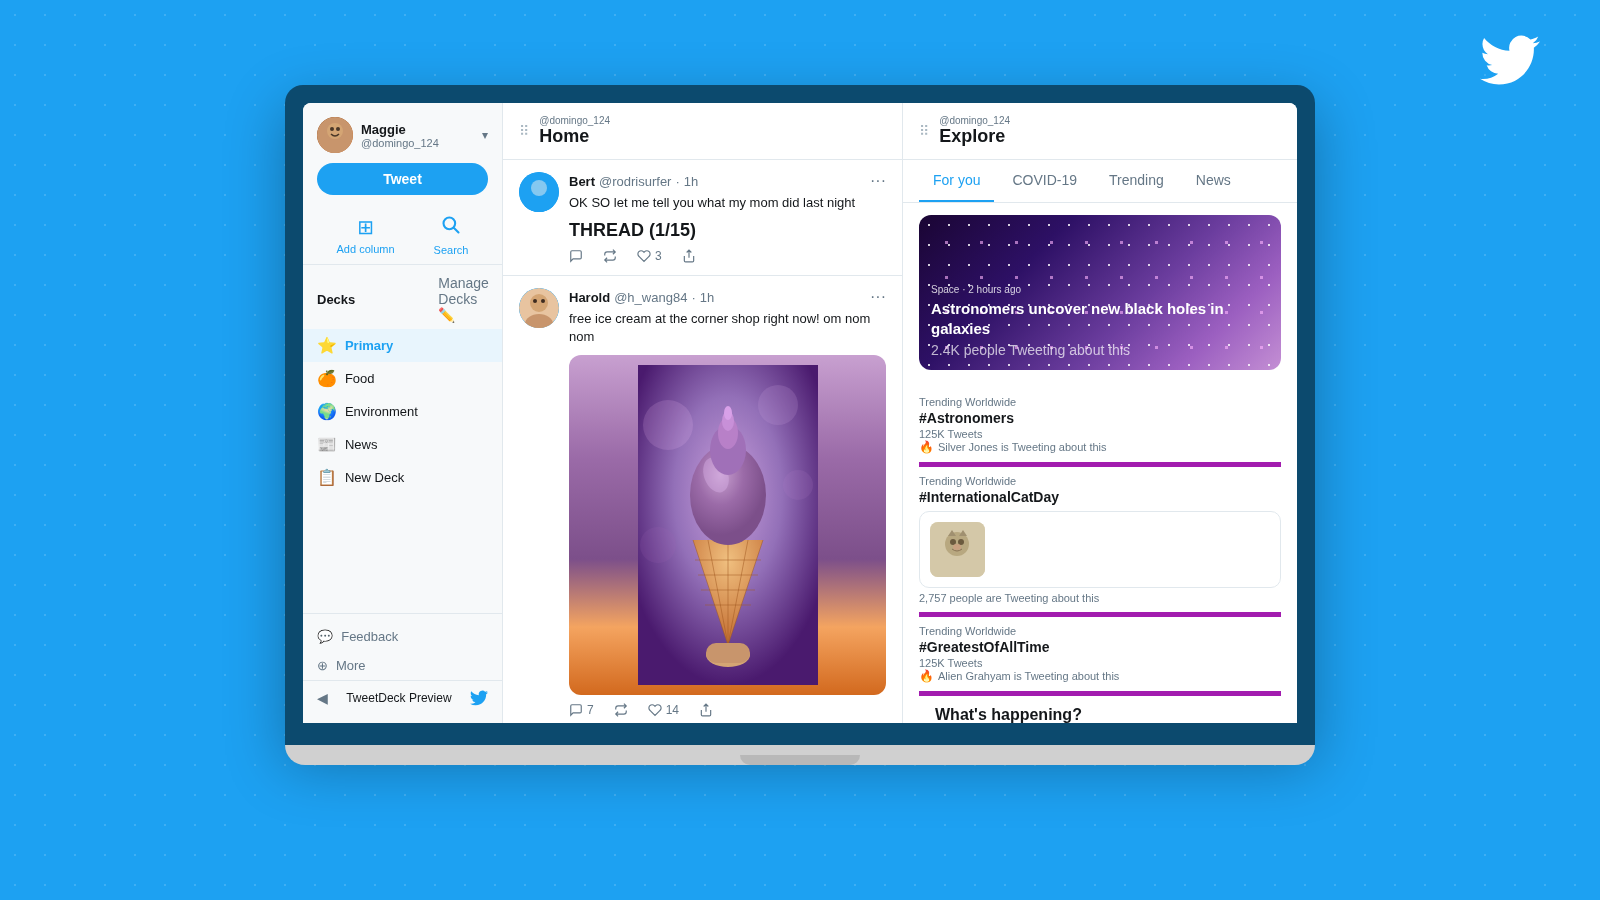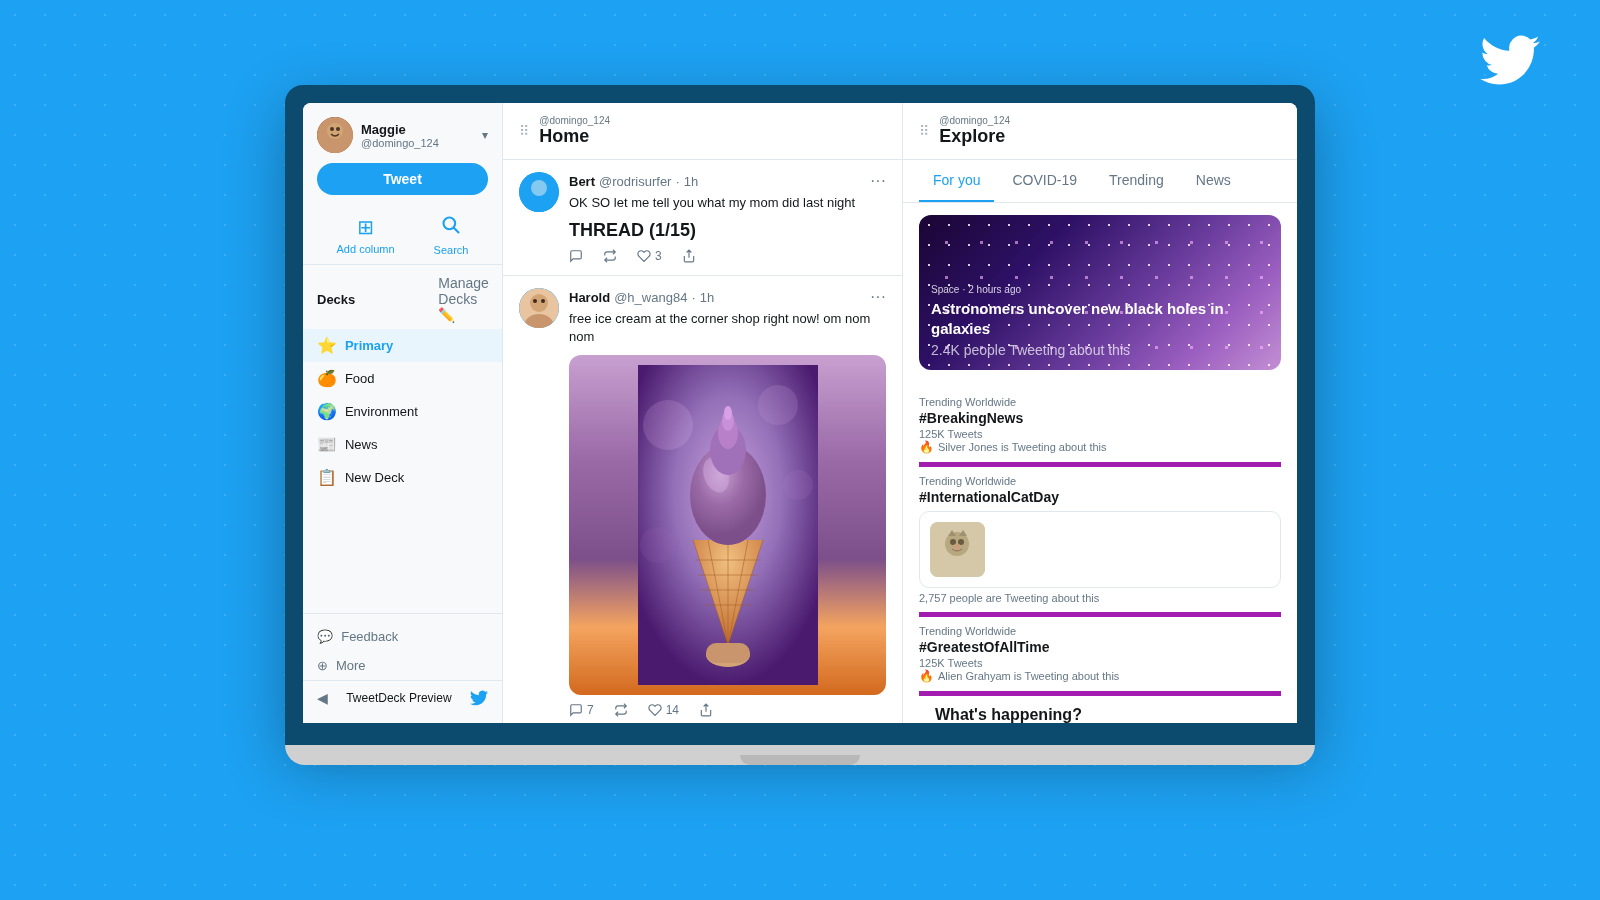"#BreakingNews" div.trending-tag { text: BreakingNews -> Astronomers }
